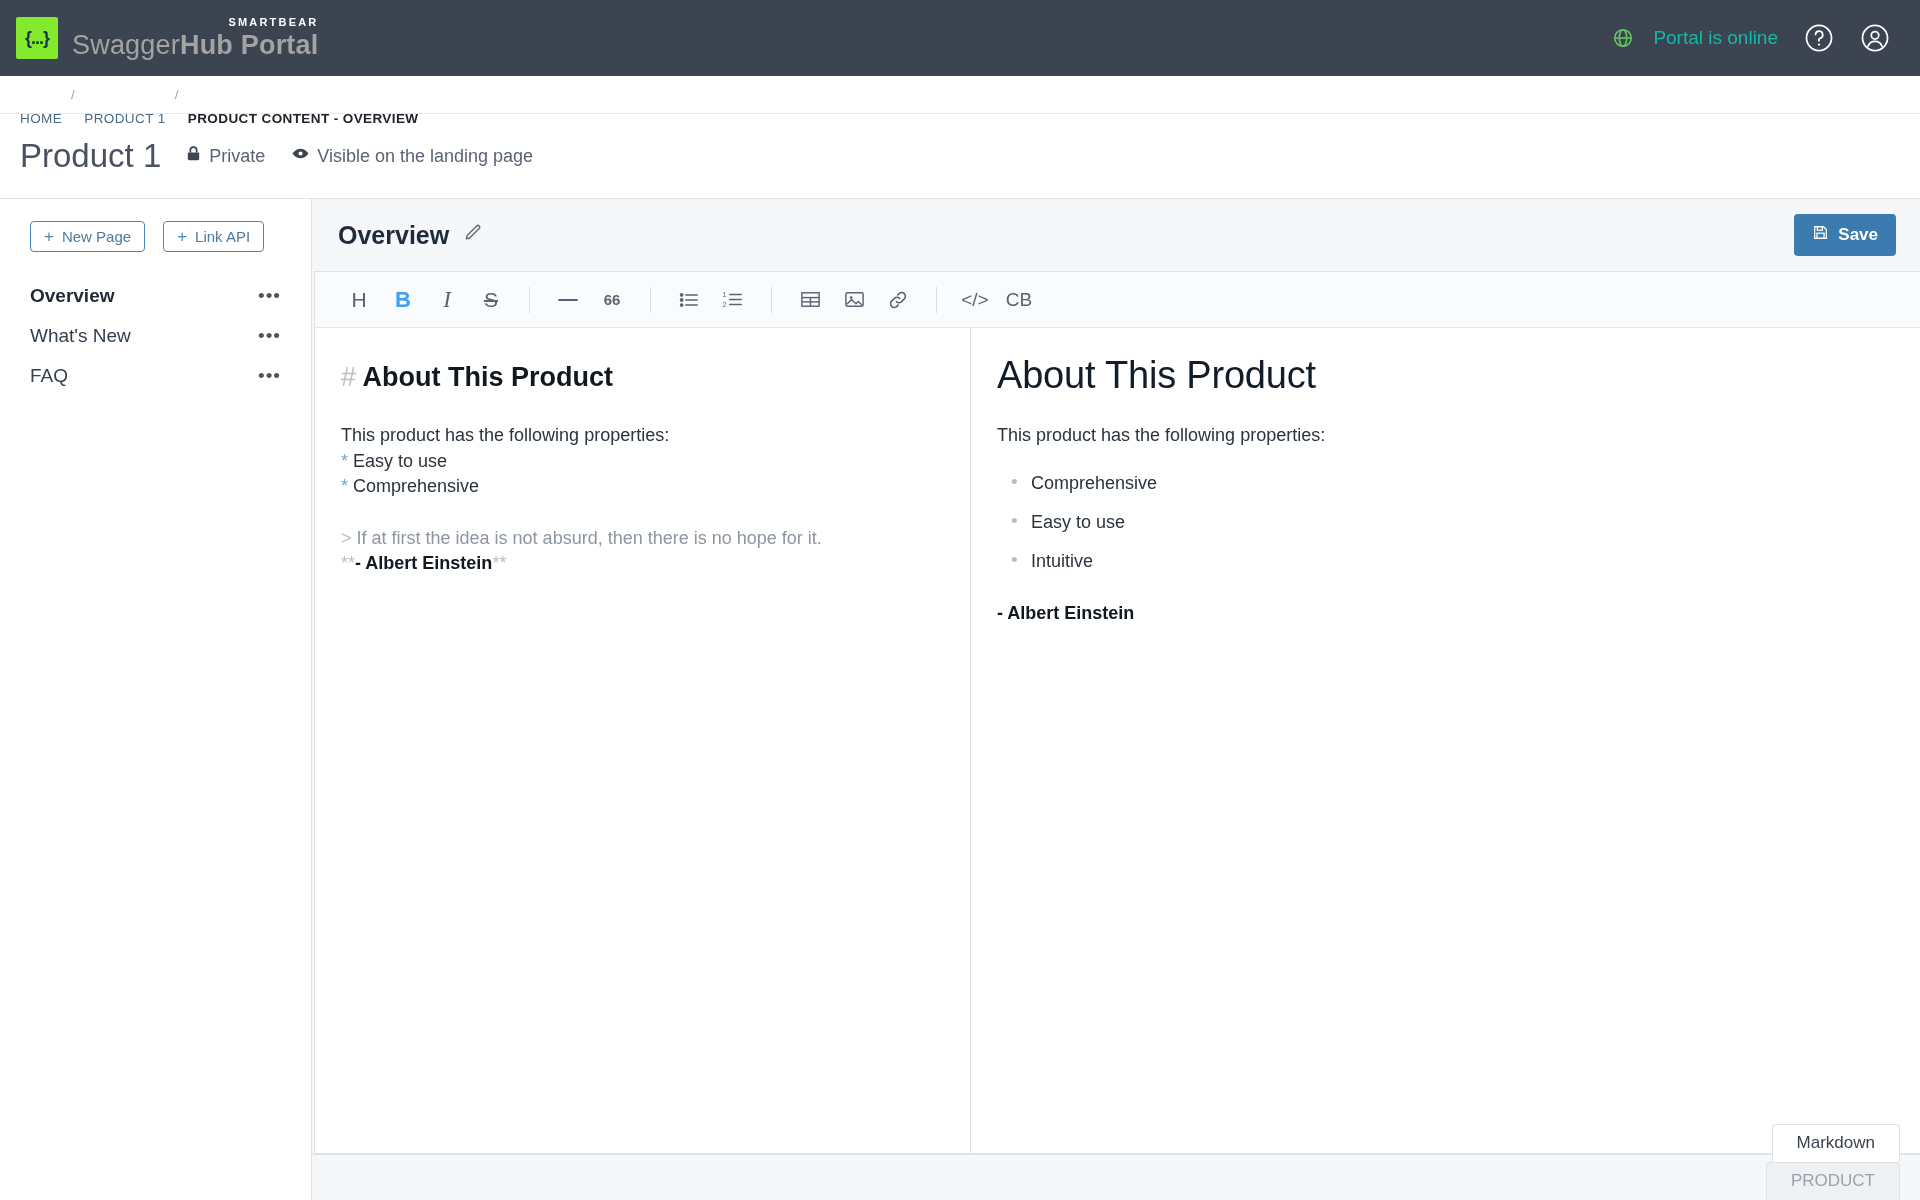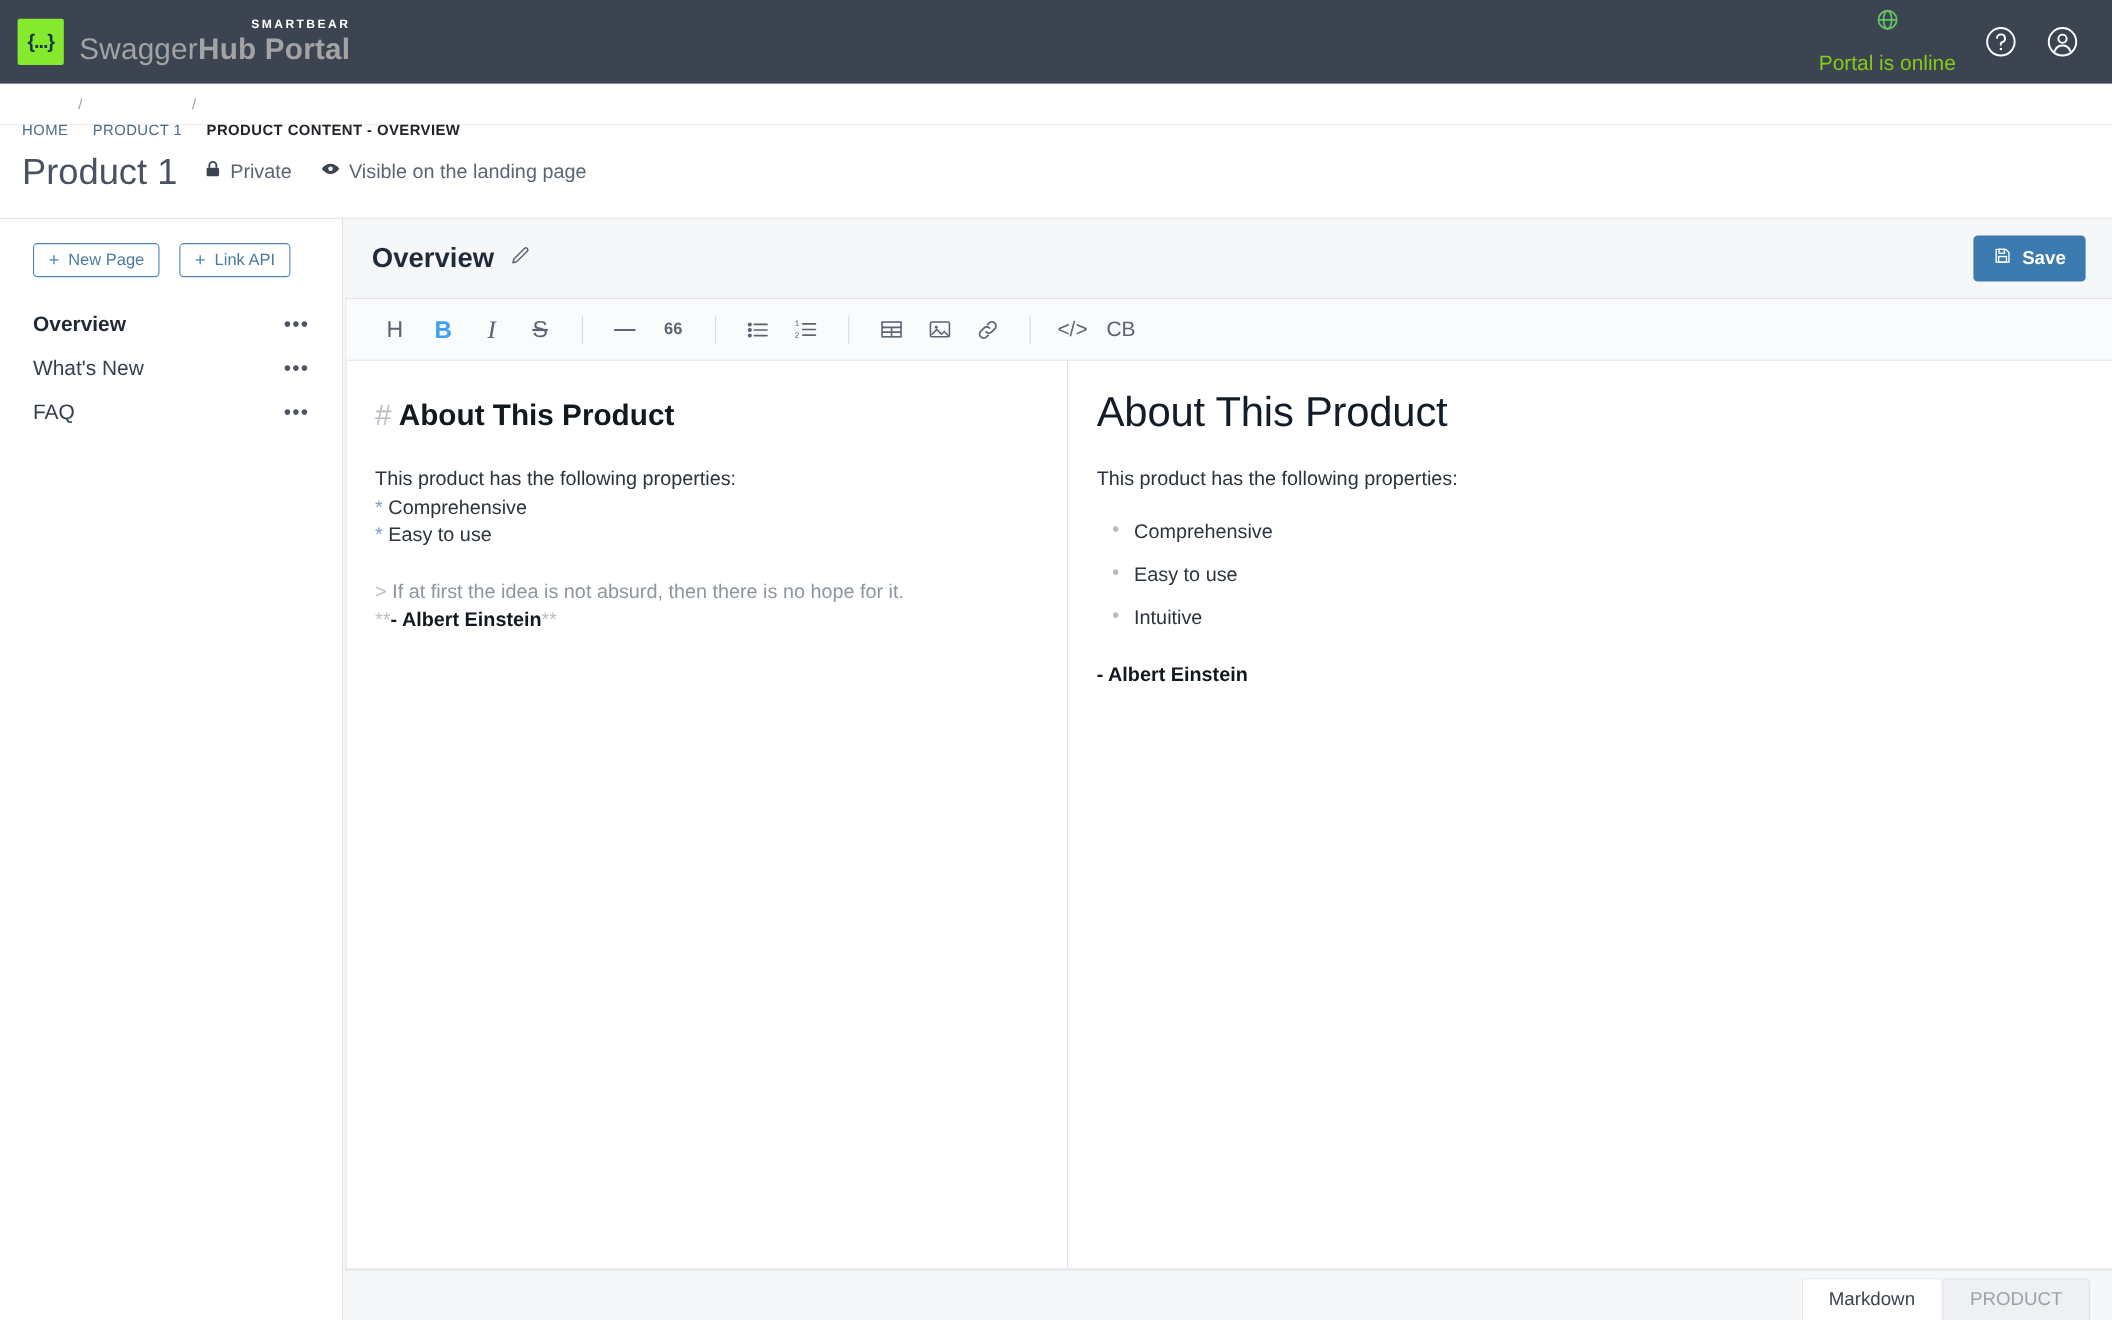"Portal is online" .portal-status { color: #84cc16 -> #14b8a6; flex-direction: column -> none }
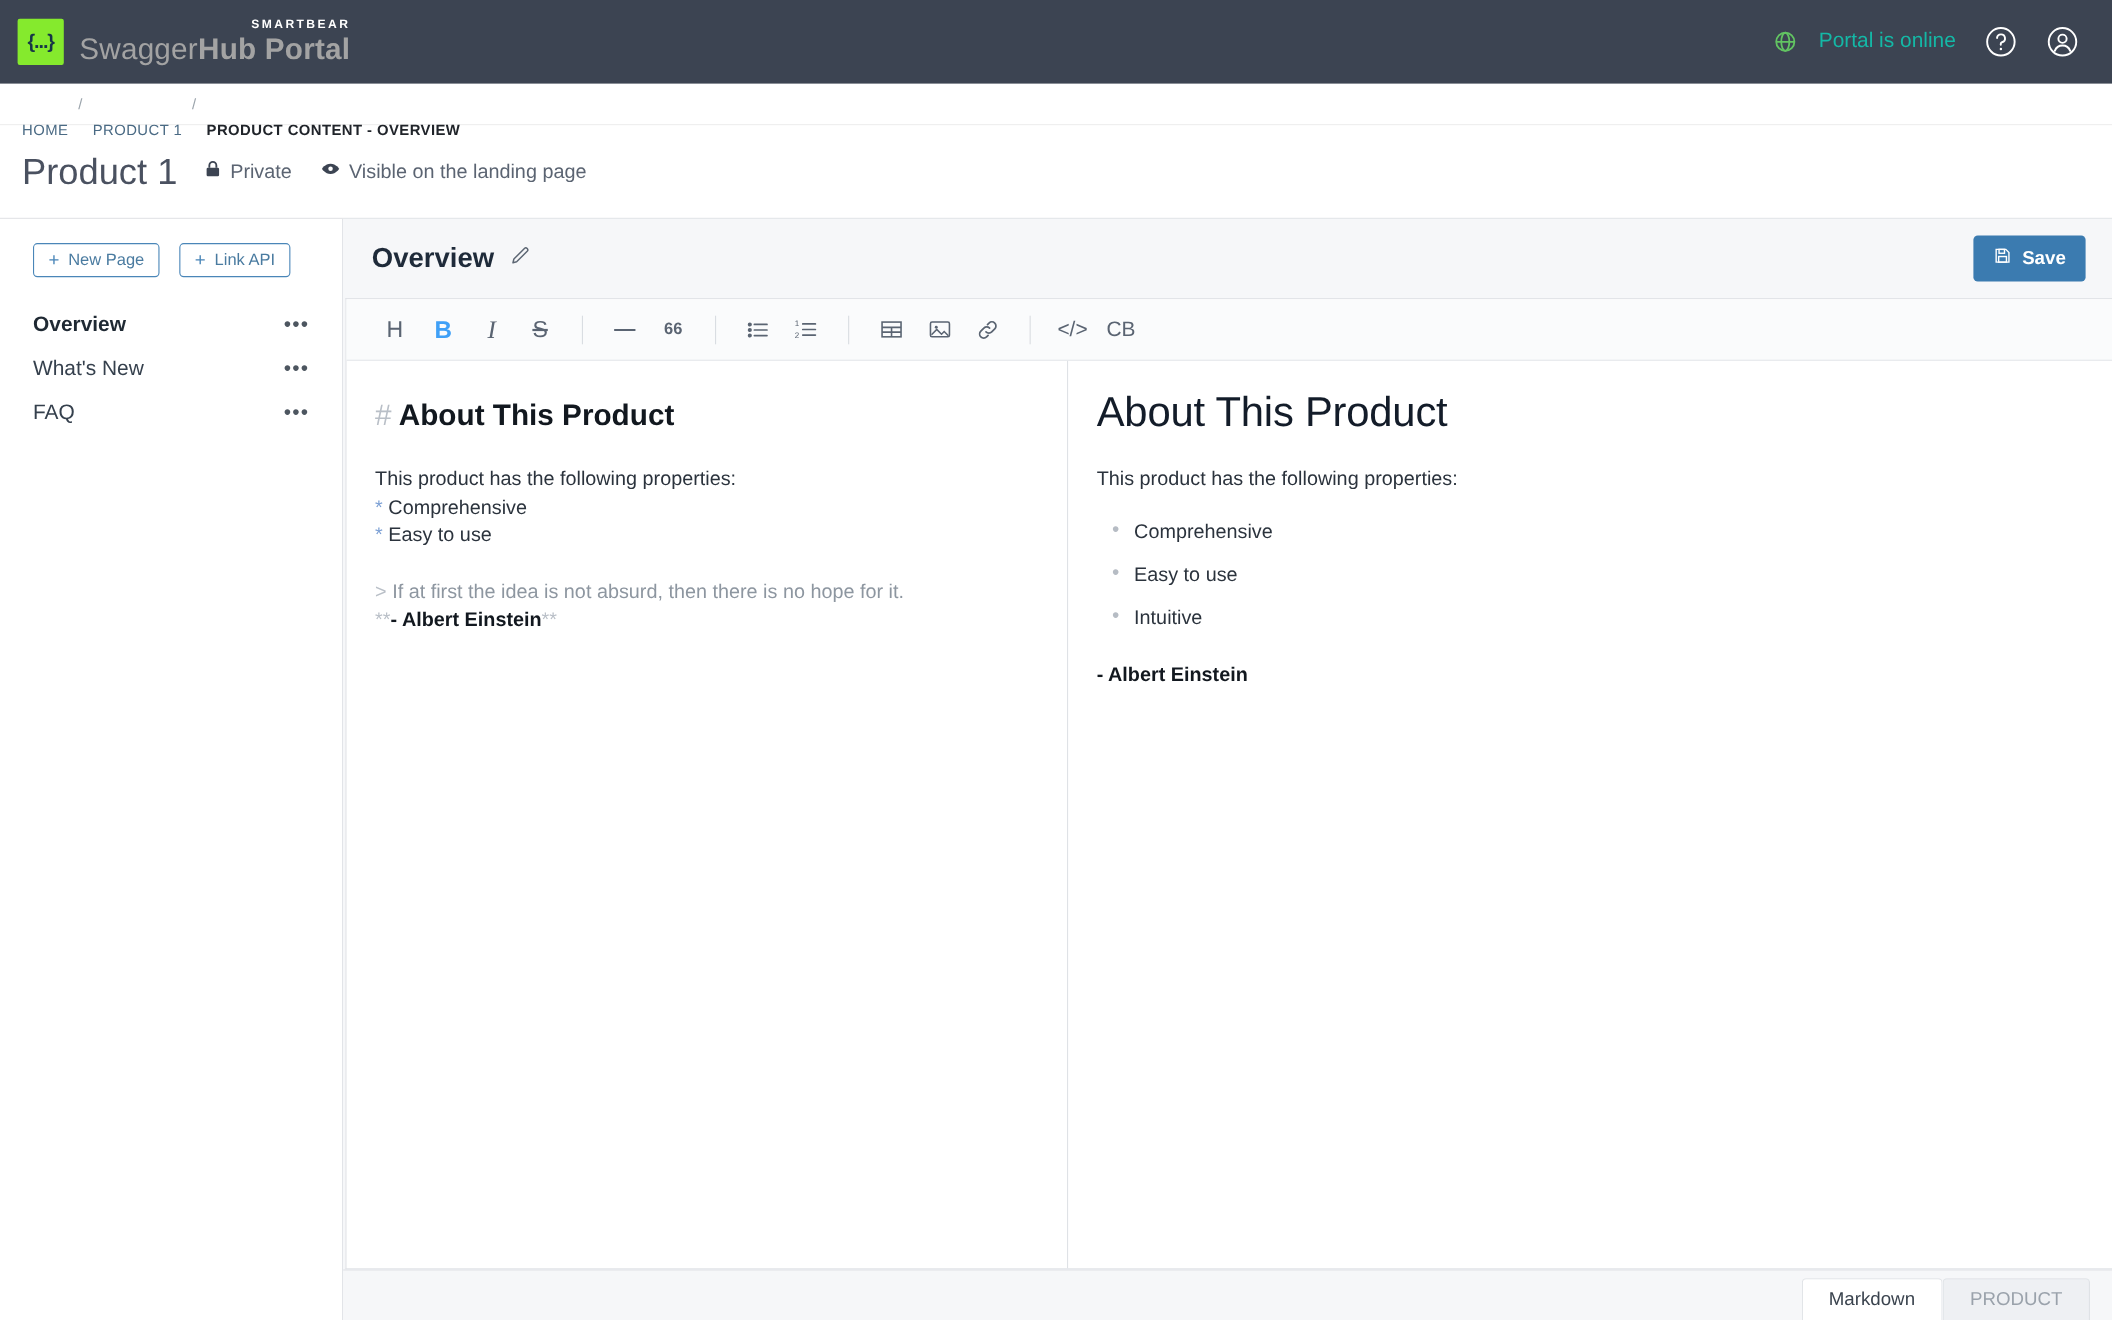"* Comprehensive" div.md-line { order: before "* Easy to use" -> after "* Easy to use" }
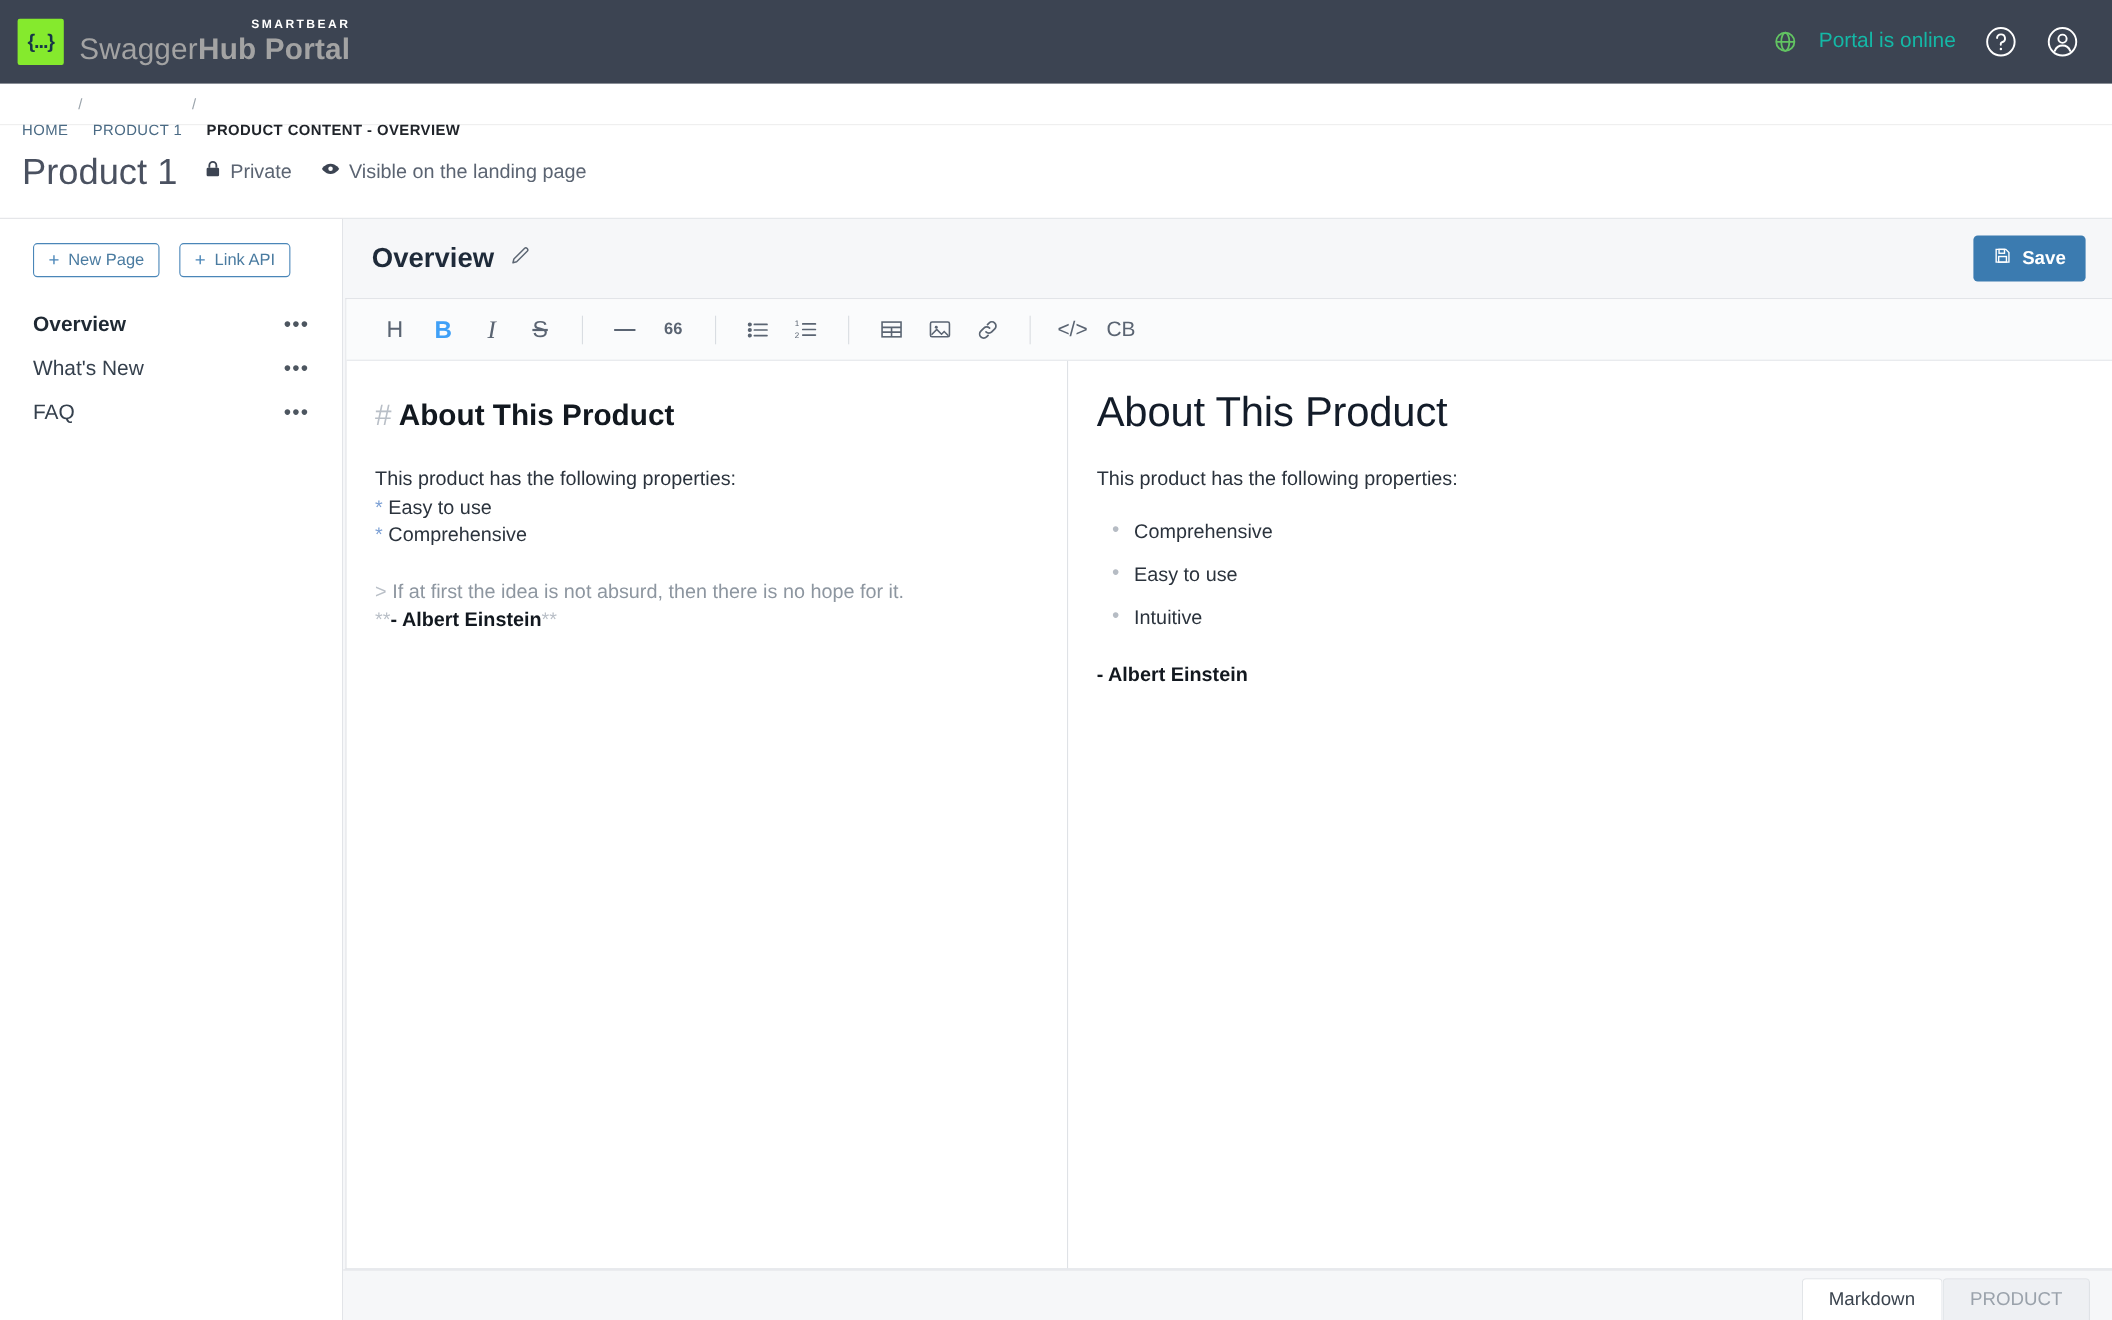"Markdown" .bottombar { flex-direction: none -> column }
